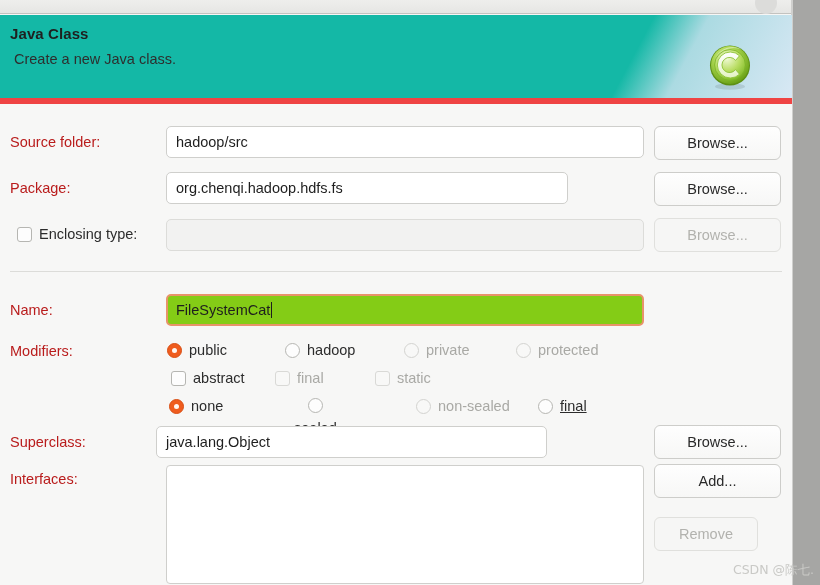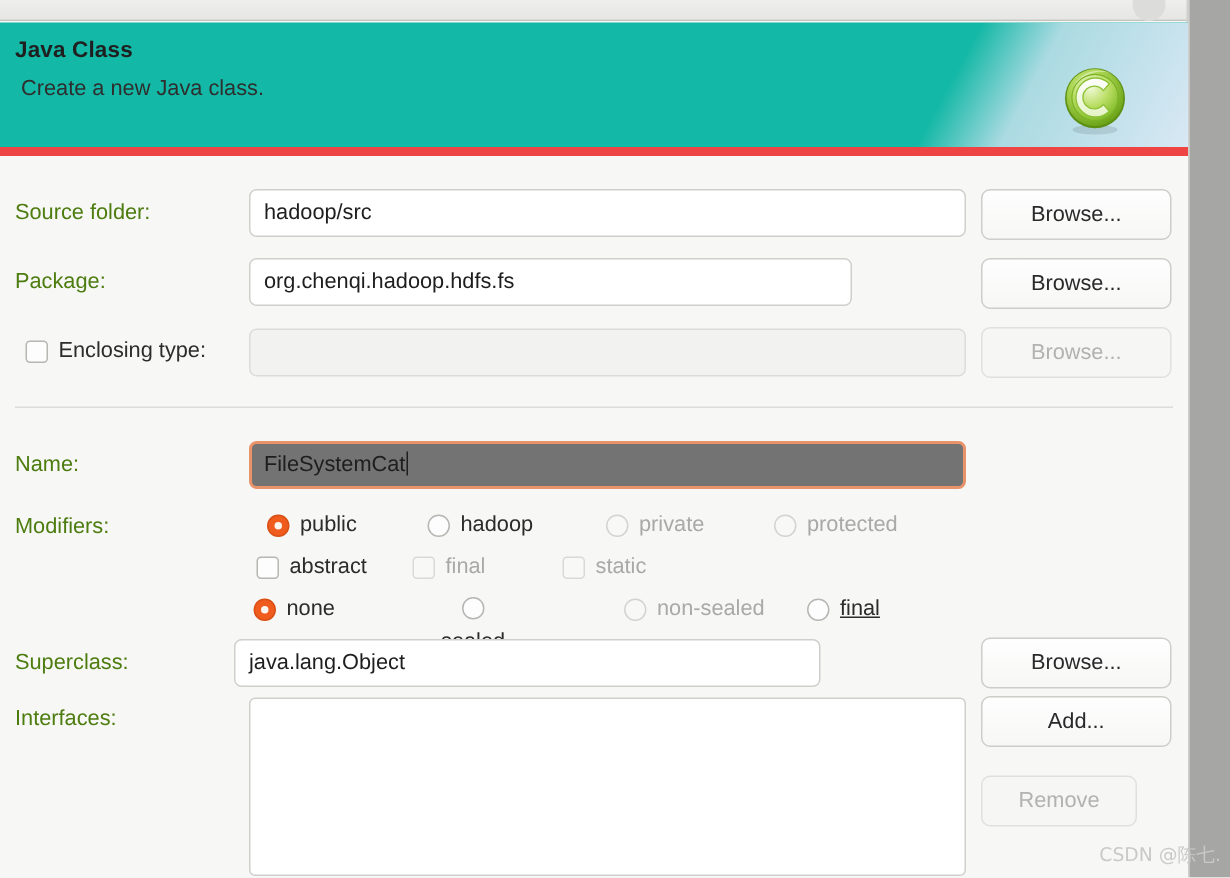"Source folder:" .lbl { color: #4d7c0f -> #b91c1c }
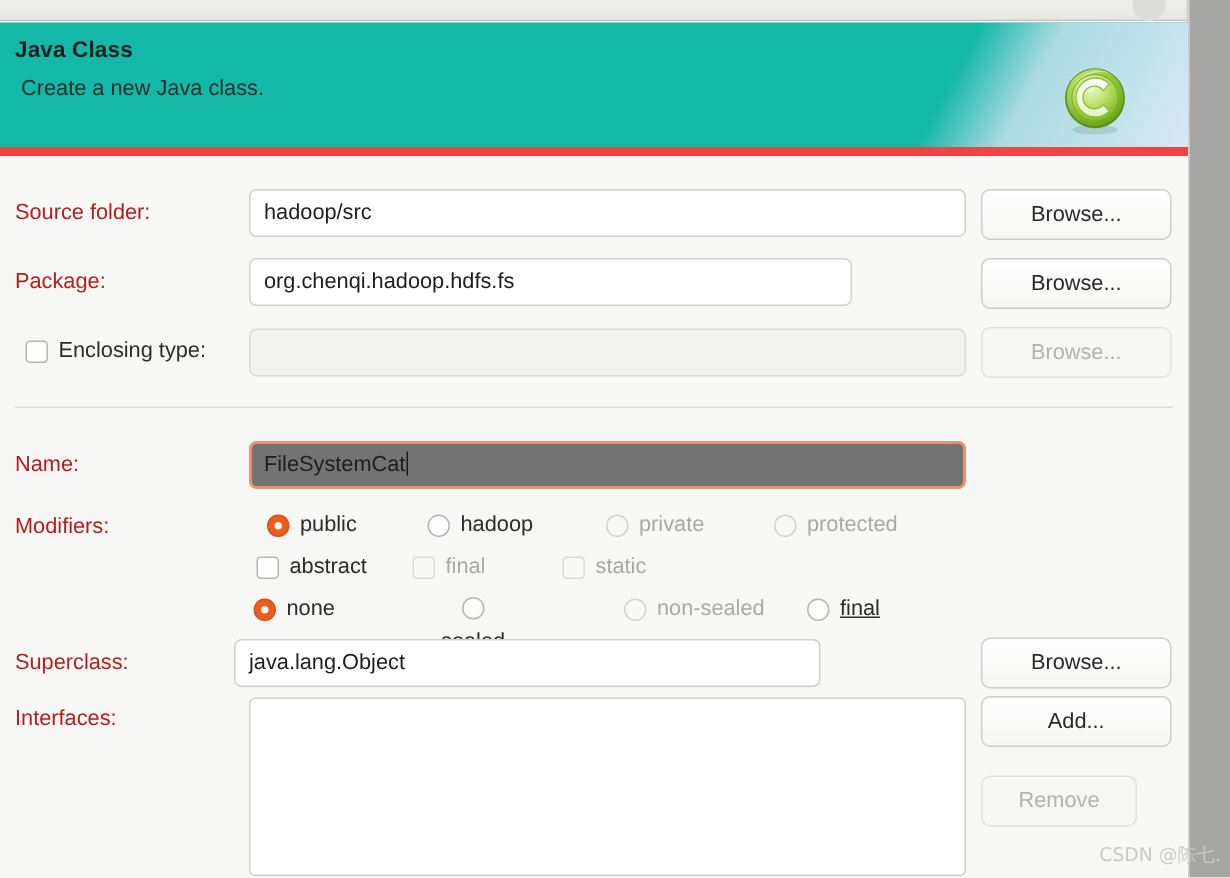"FileSystemCat" .tf.focus { background: #737373 -> #84cc16 }
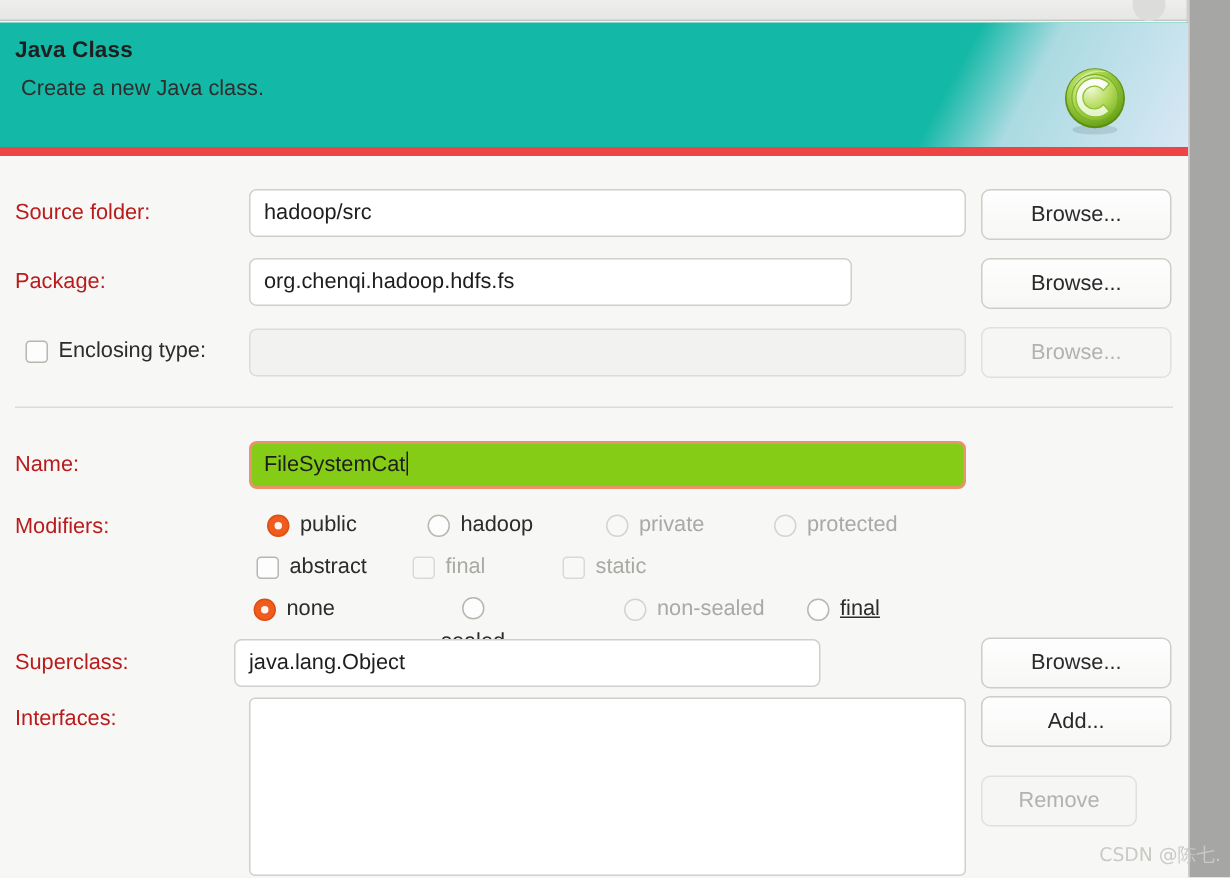"public" div.opt { left: 178px -> 167px }
